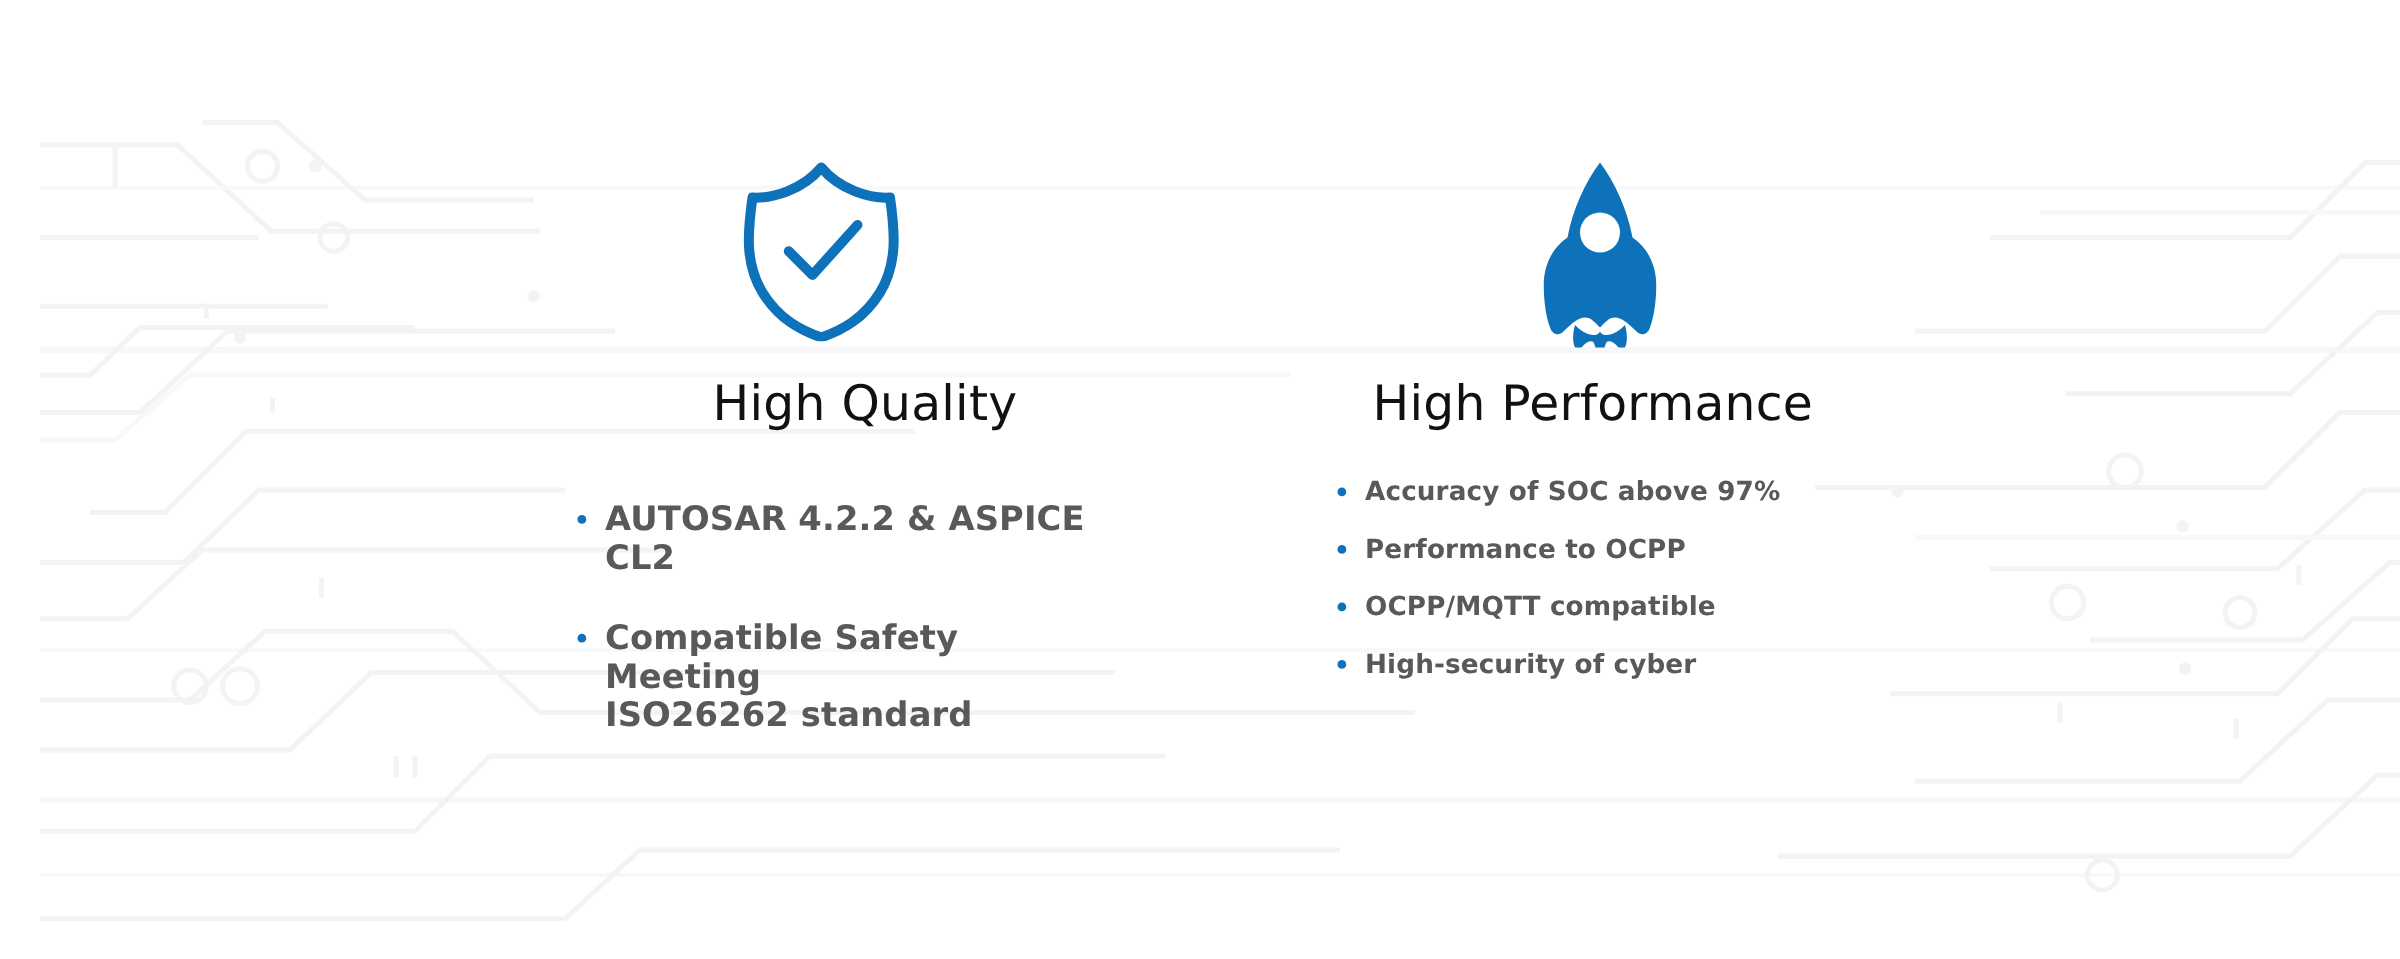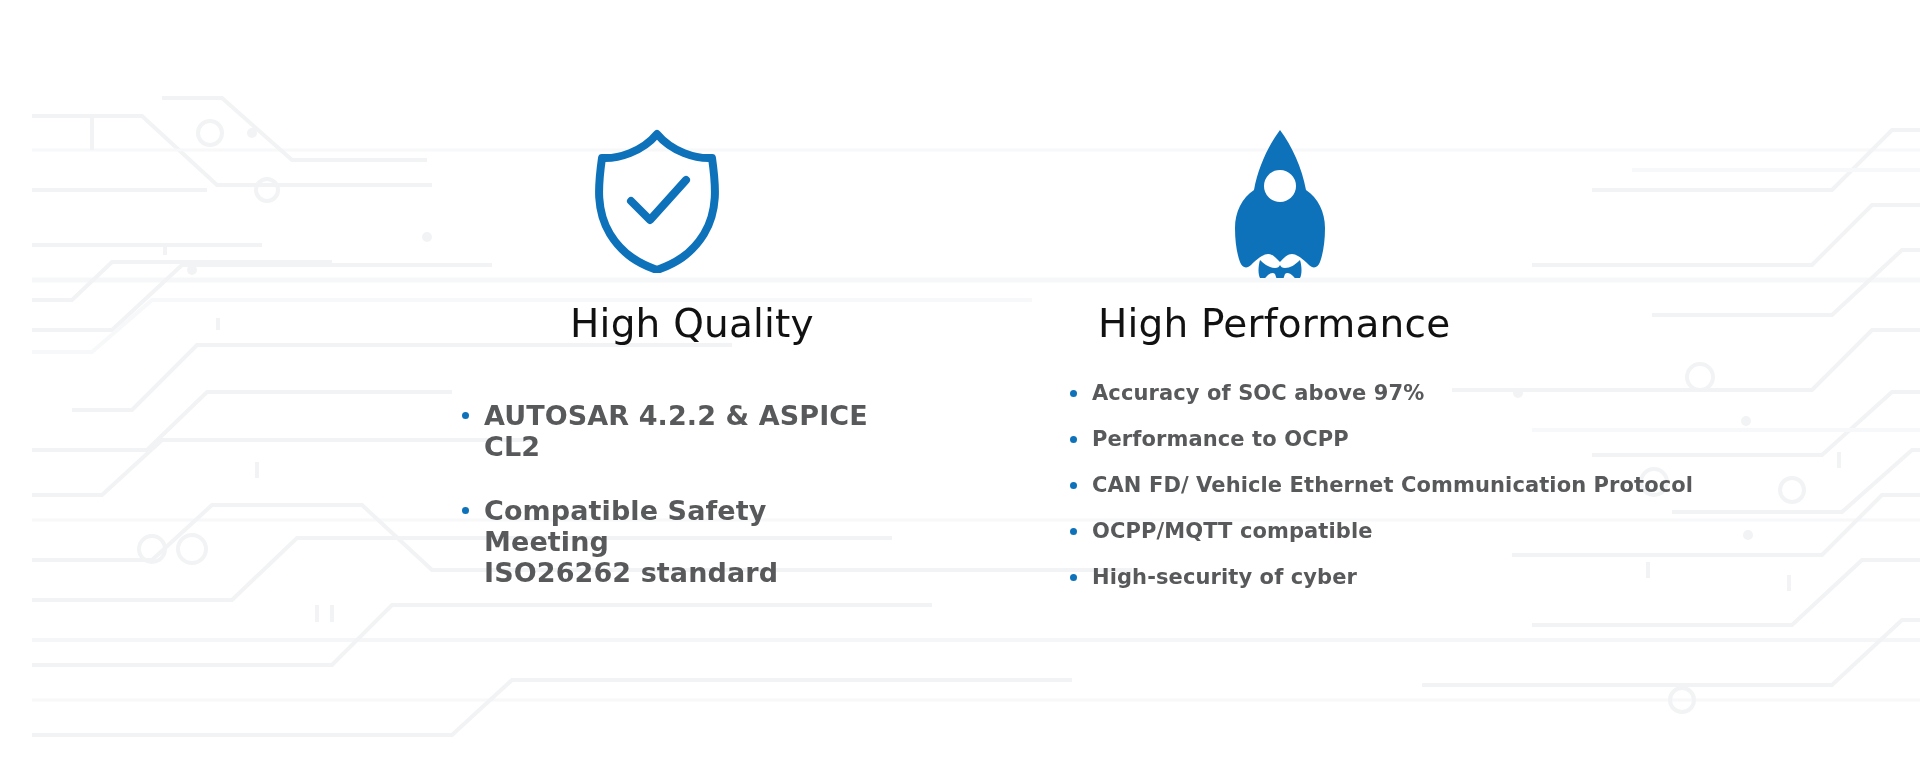"CAN FD/ Vehicle Ethernet Communication" li.bullet-item { html: <li> <span></span> <span>CAN FD/ Vehicle Ethernet Communication Protocol</span> </li> -> none }
